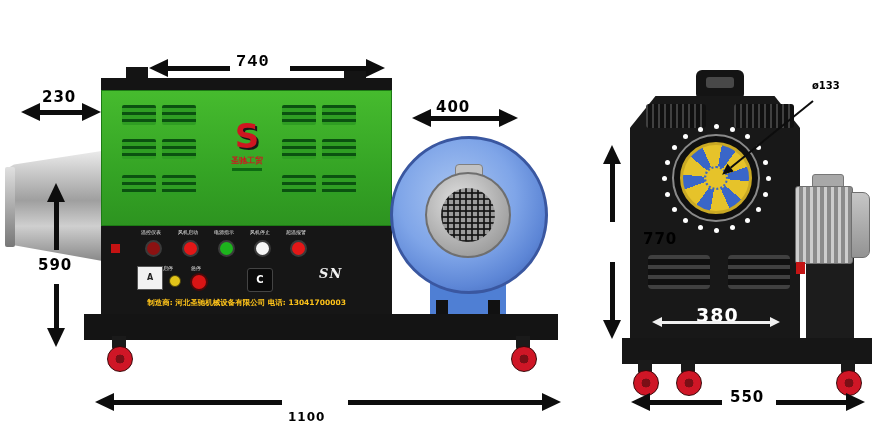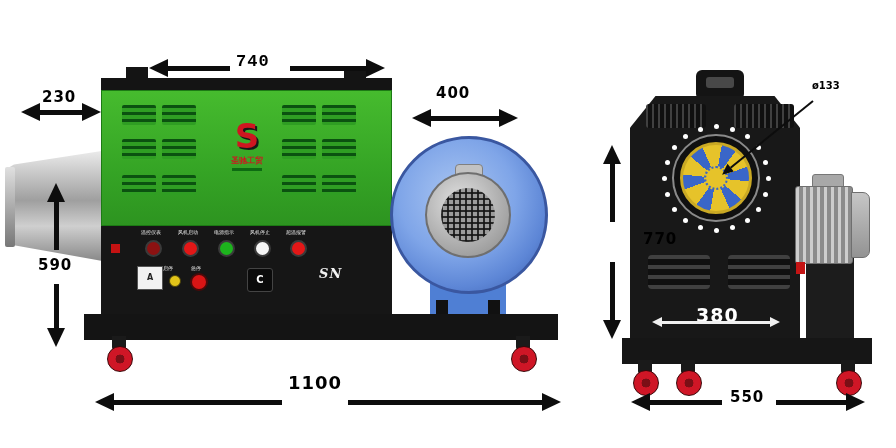"400" div.dimlab { top: 84px -> 98px }
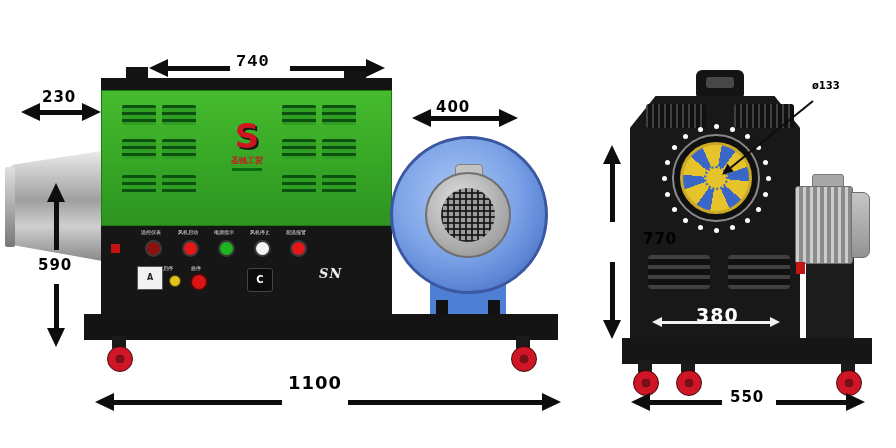"制造商: 河北圣驰机械设备有限公司 电话: 13041700003" div.abs { html: none -> <div>制造商: 河北圣驰机械设备有限公司 电话: 13041700003</div> }
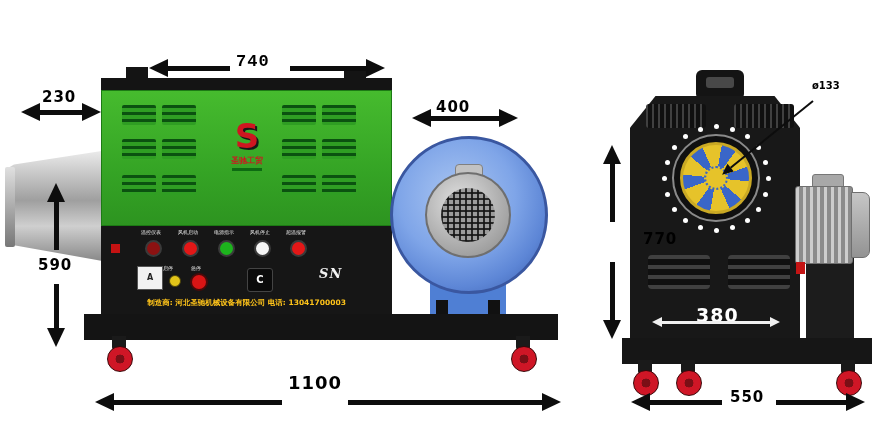"1100" div.dimlab { font-size: 18px -> 12px; top: 372px -> 410px }
